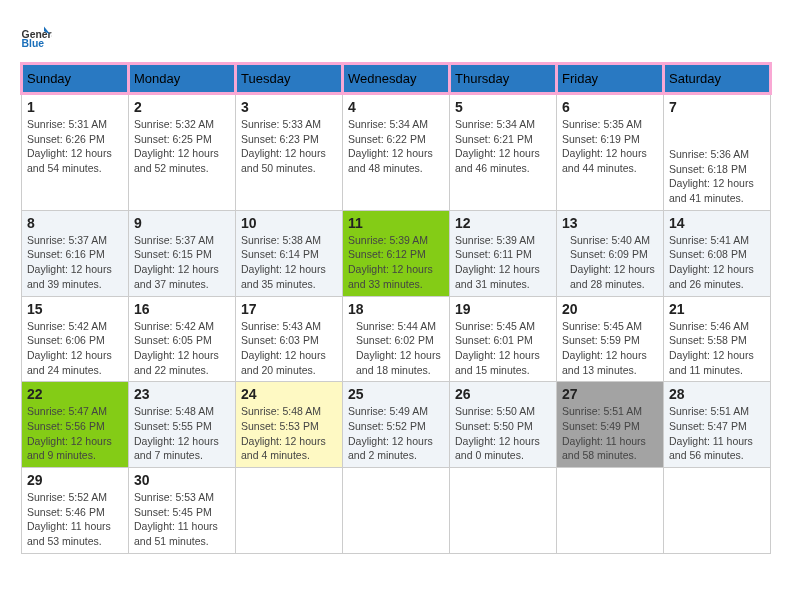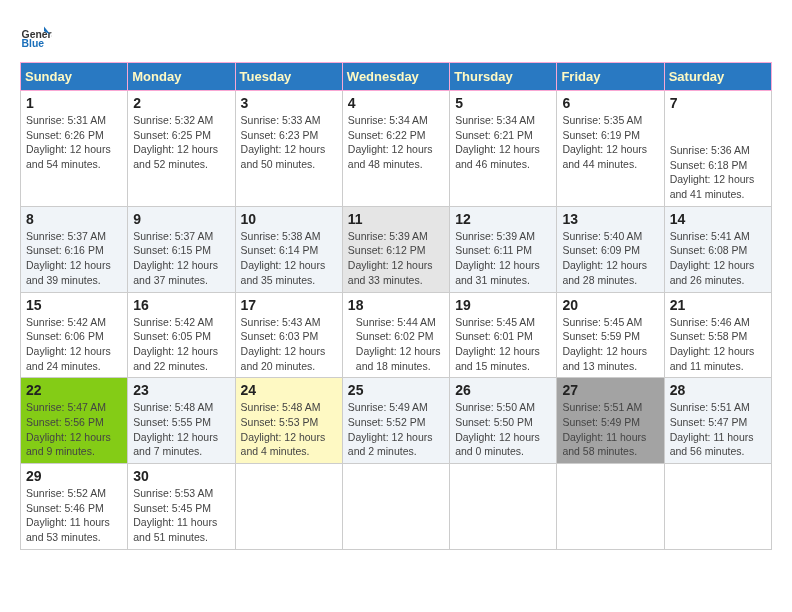"Sunday" thead th { border: 1px solid #f9a8d4 -> 3px solid #f9a8d4; color: #fef9c3 -> #000000; font-weight: bold -> normal }
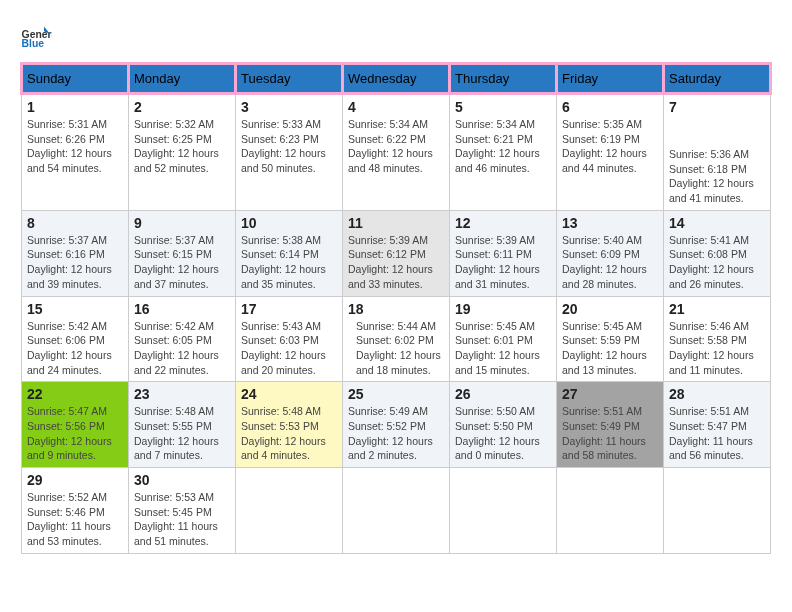"11" td { background: #e5e5e5 -> #84cc16 }
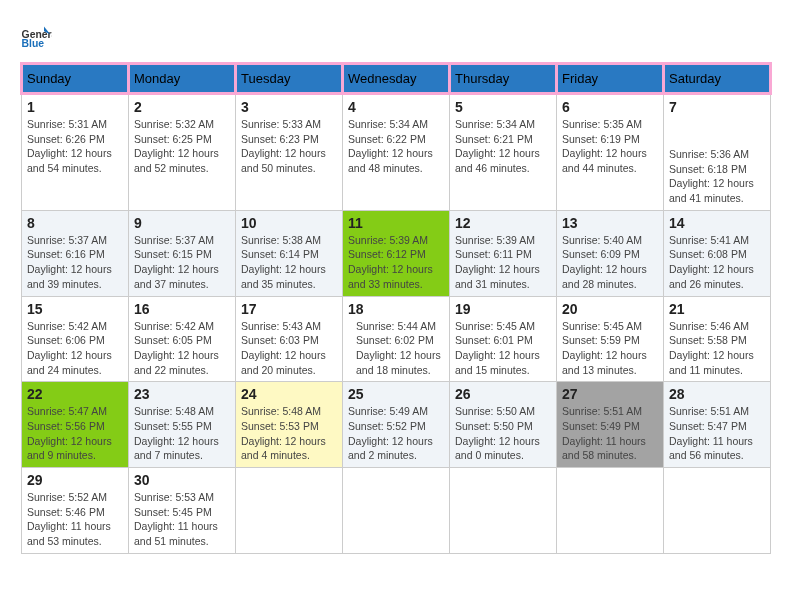"Sunrise: 5:40 AM" div.day-detail { margin-left: none -> 8px }
